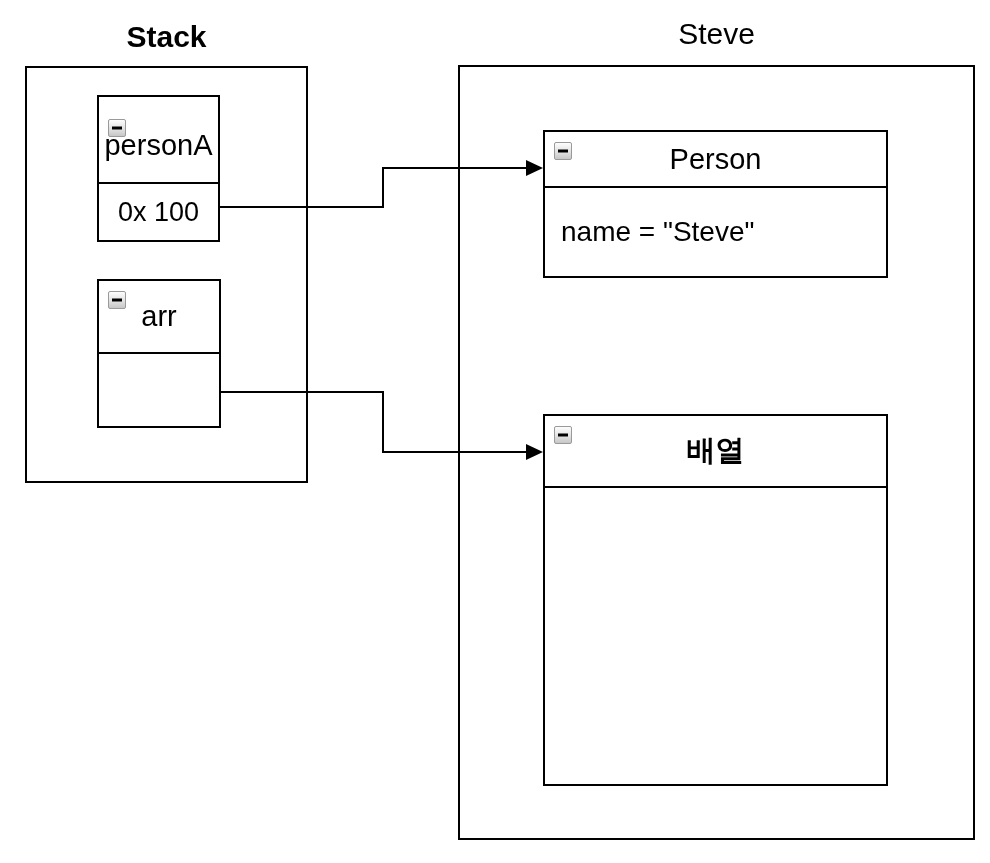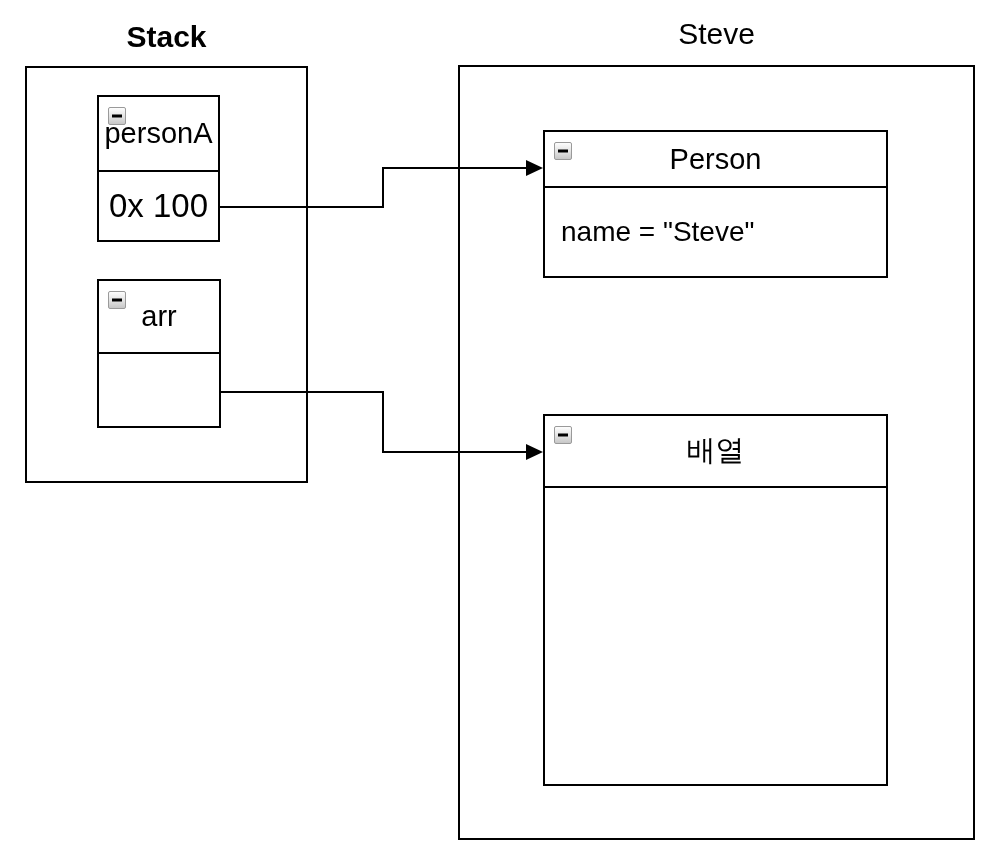"personA" div.node-header { margin-top: none -> 12px }
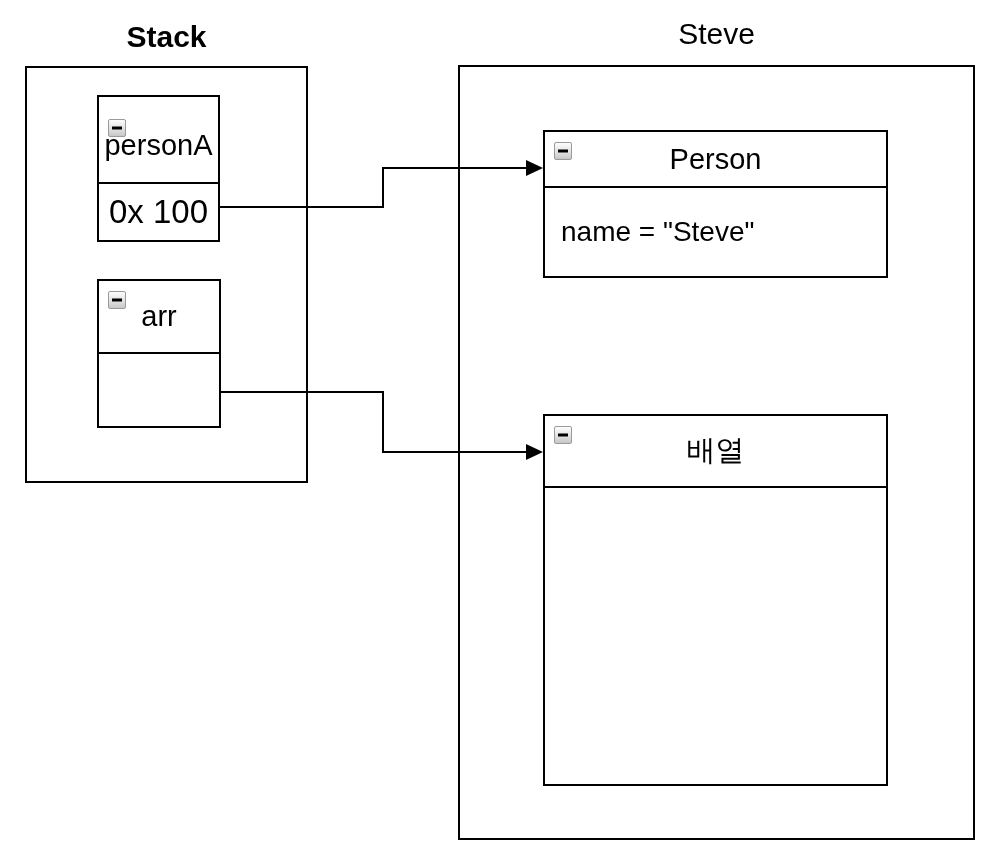"0x 100" .cell-center { font-size: 33px -> 27px }
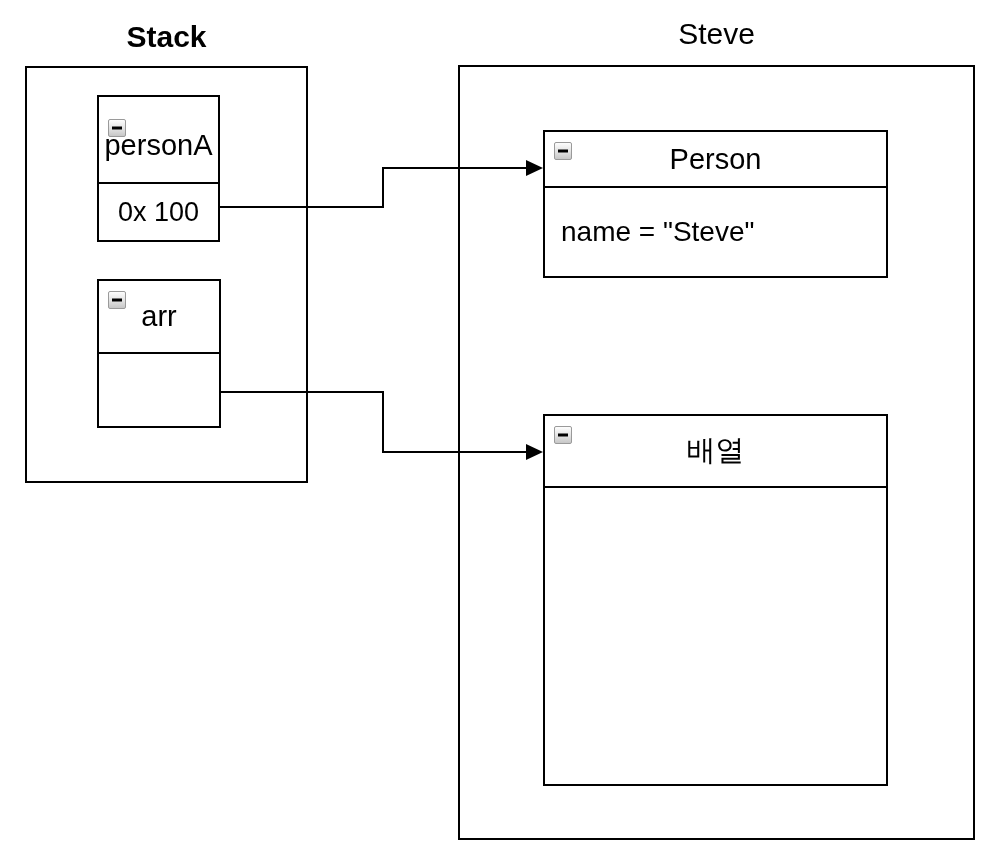"배열" div.node-header { font-weight: none -> bold }
